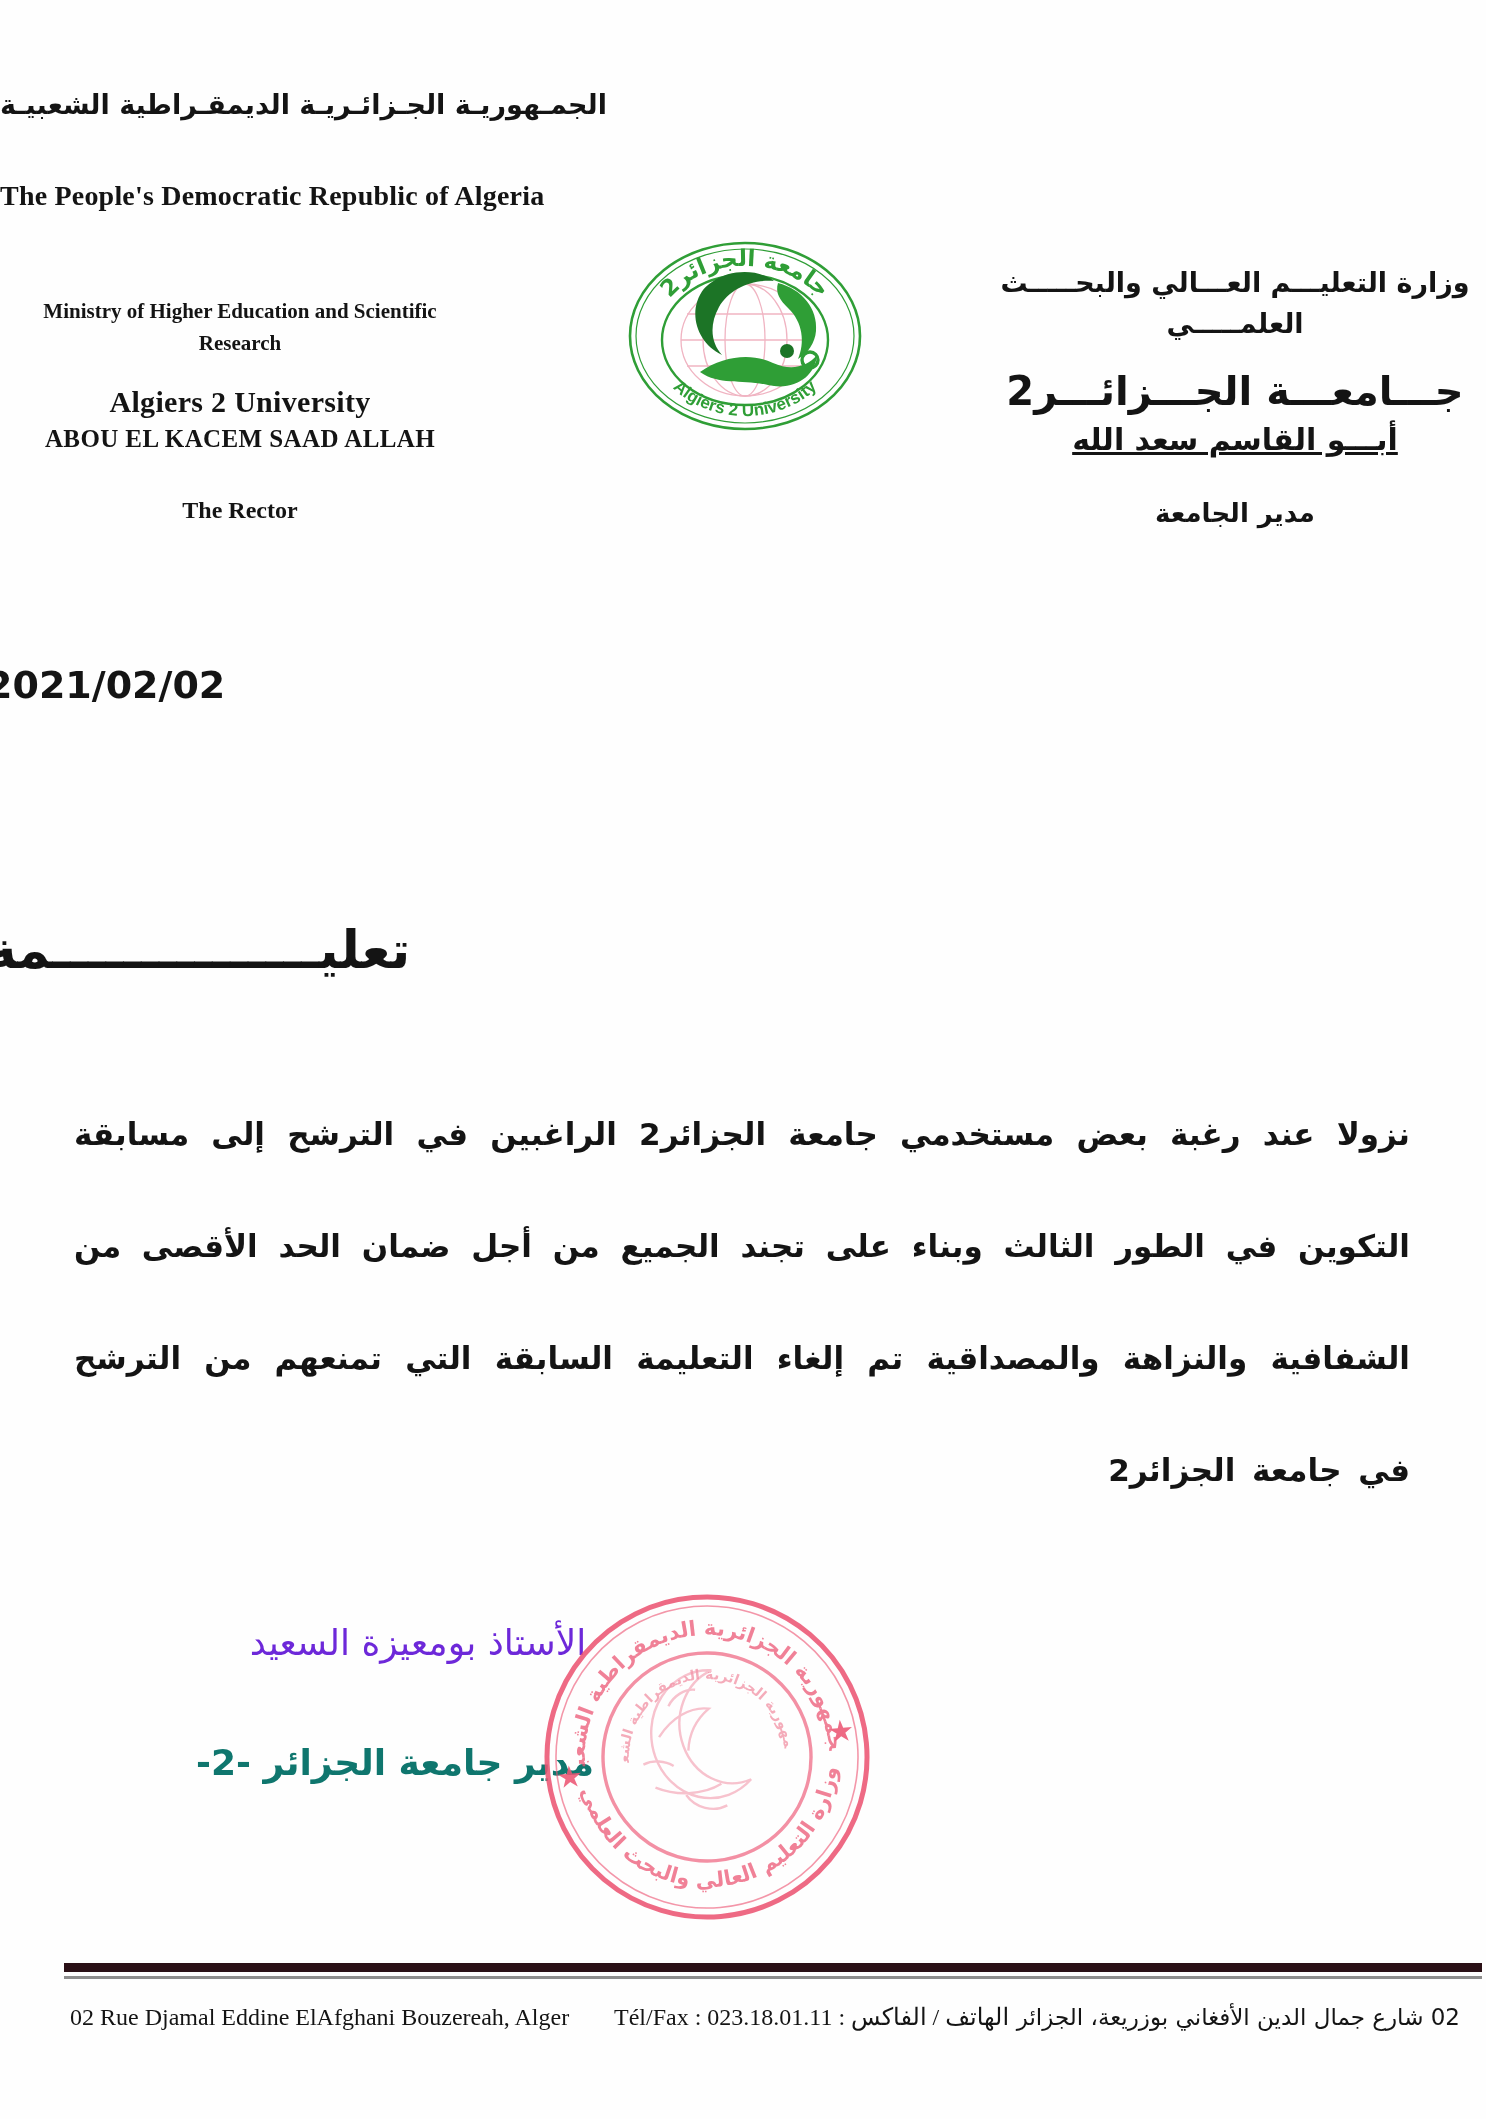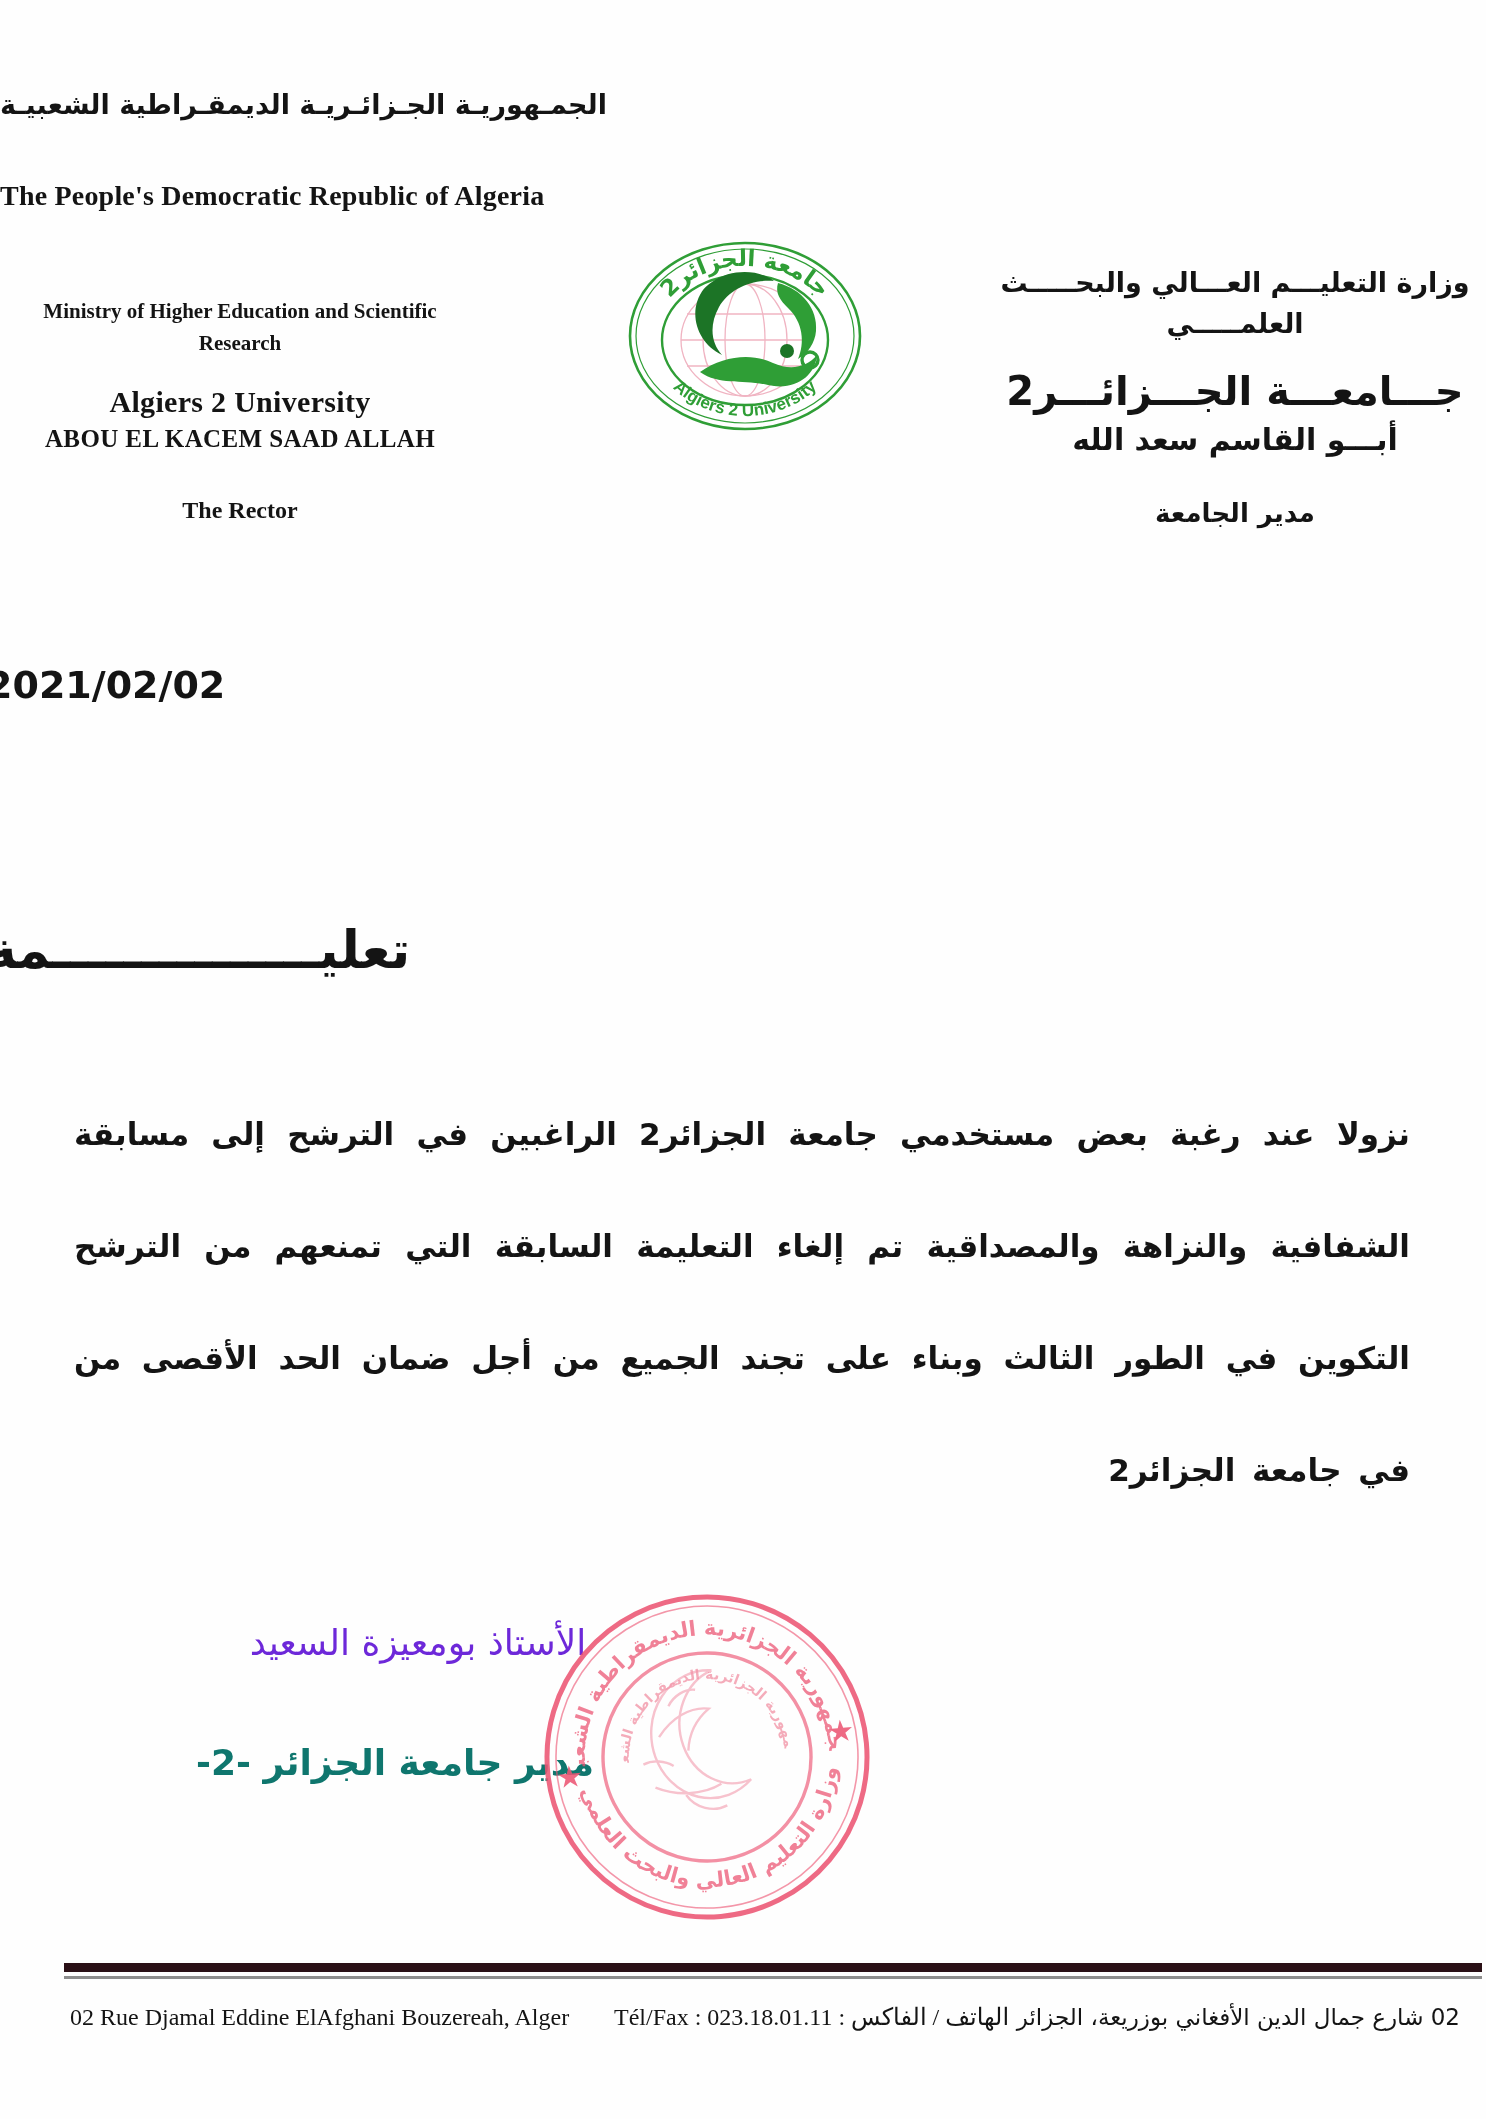"أبـــو القاسم سعد الله" .hr-name { text-decoration: none -> underline }
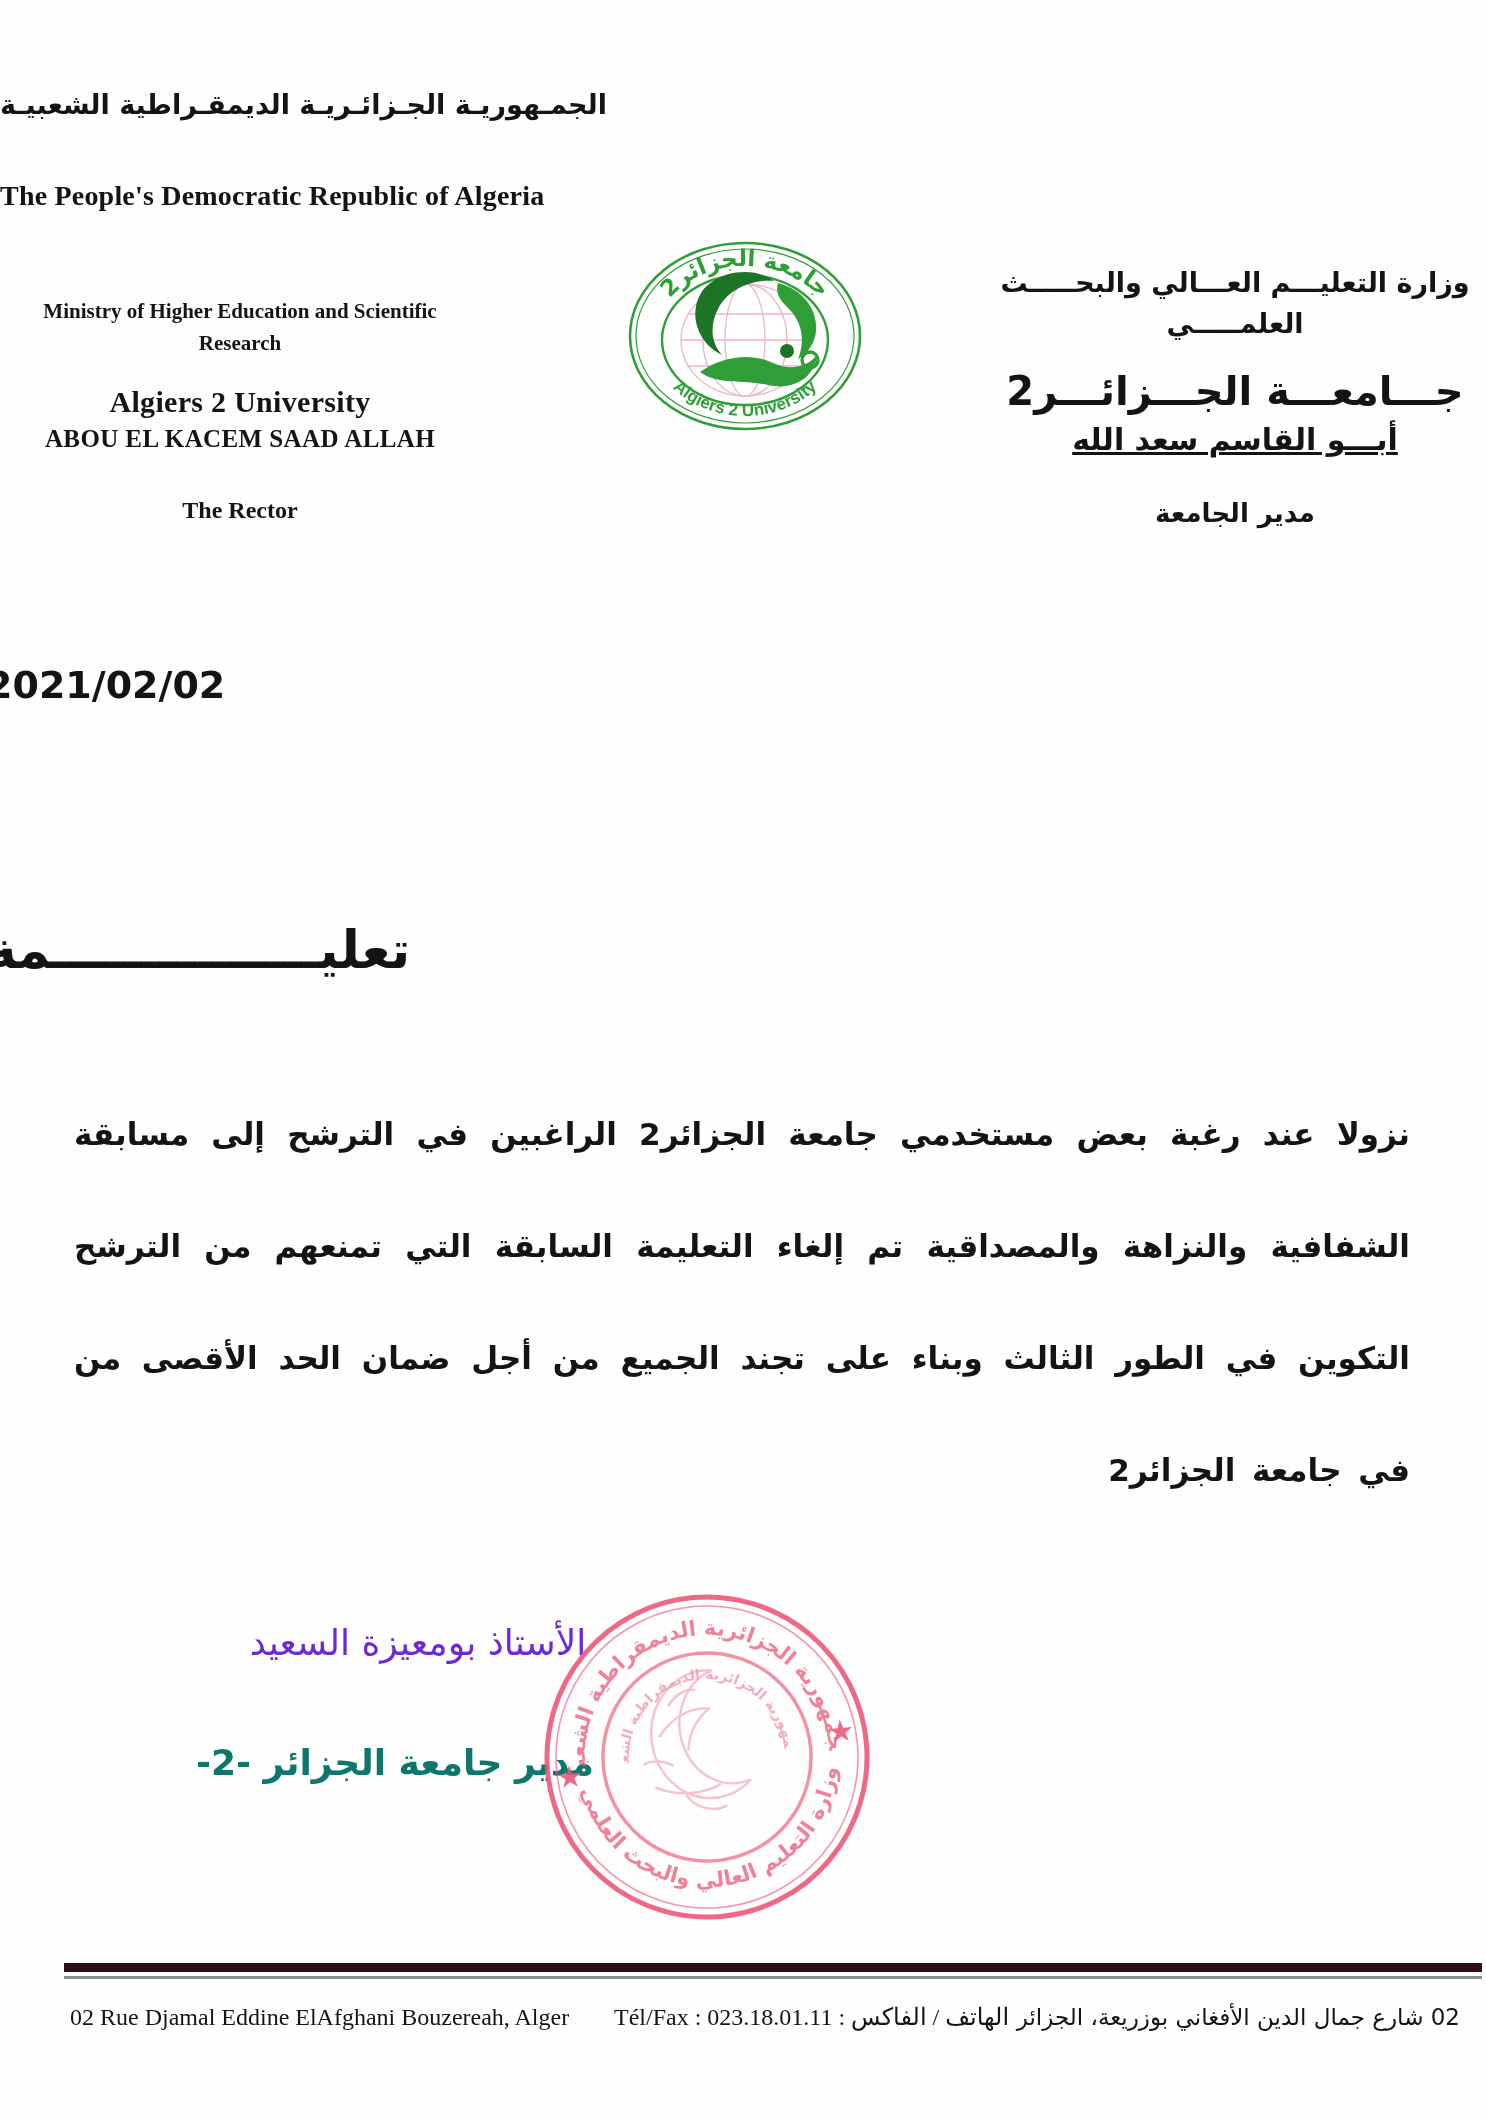"الشفافية والنزاهة والمصداقية تم إلغاء" div.body-line { order: before "التكوين في الطور الثالث وبناء" -> after "التكوين في الطور الثالث وبناء" }
